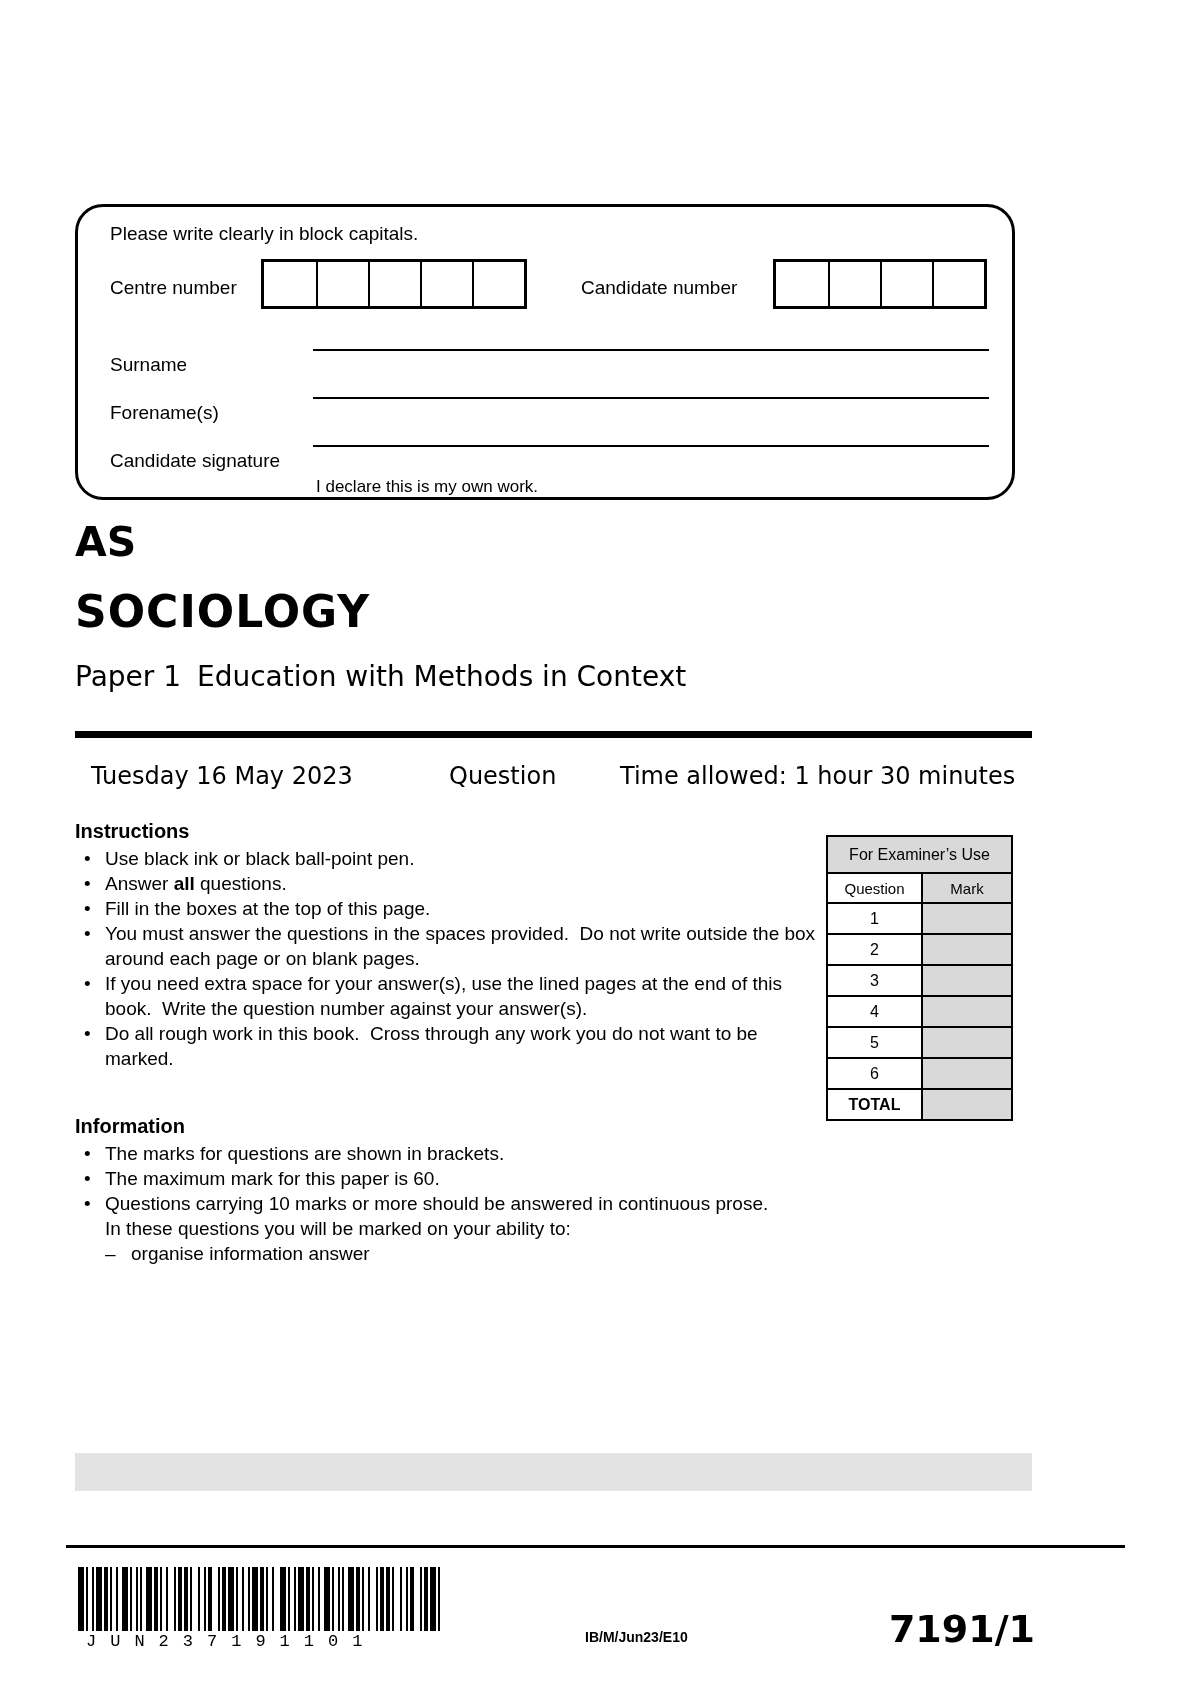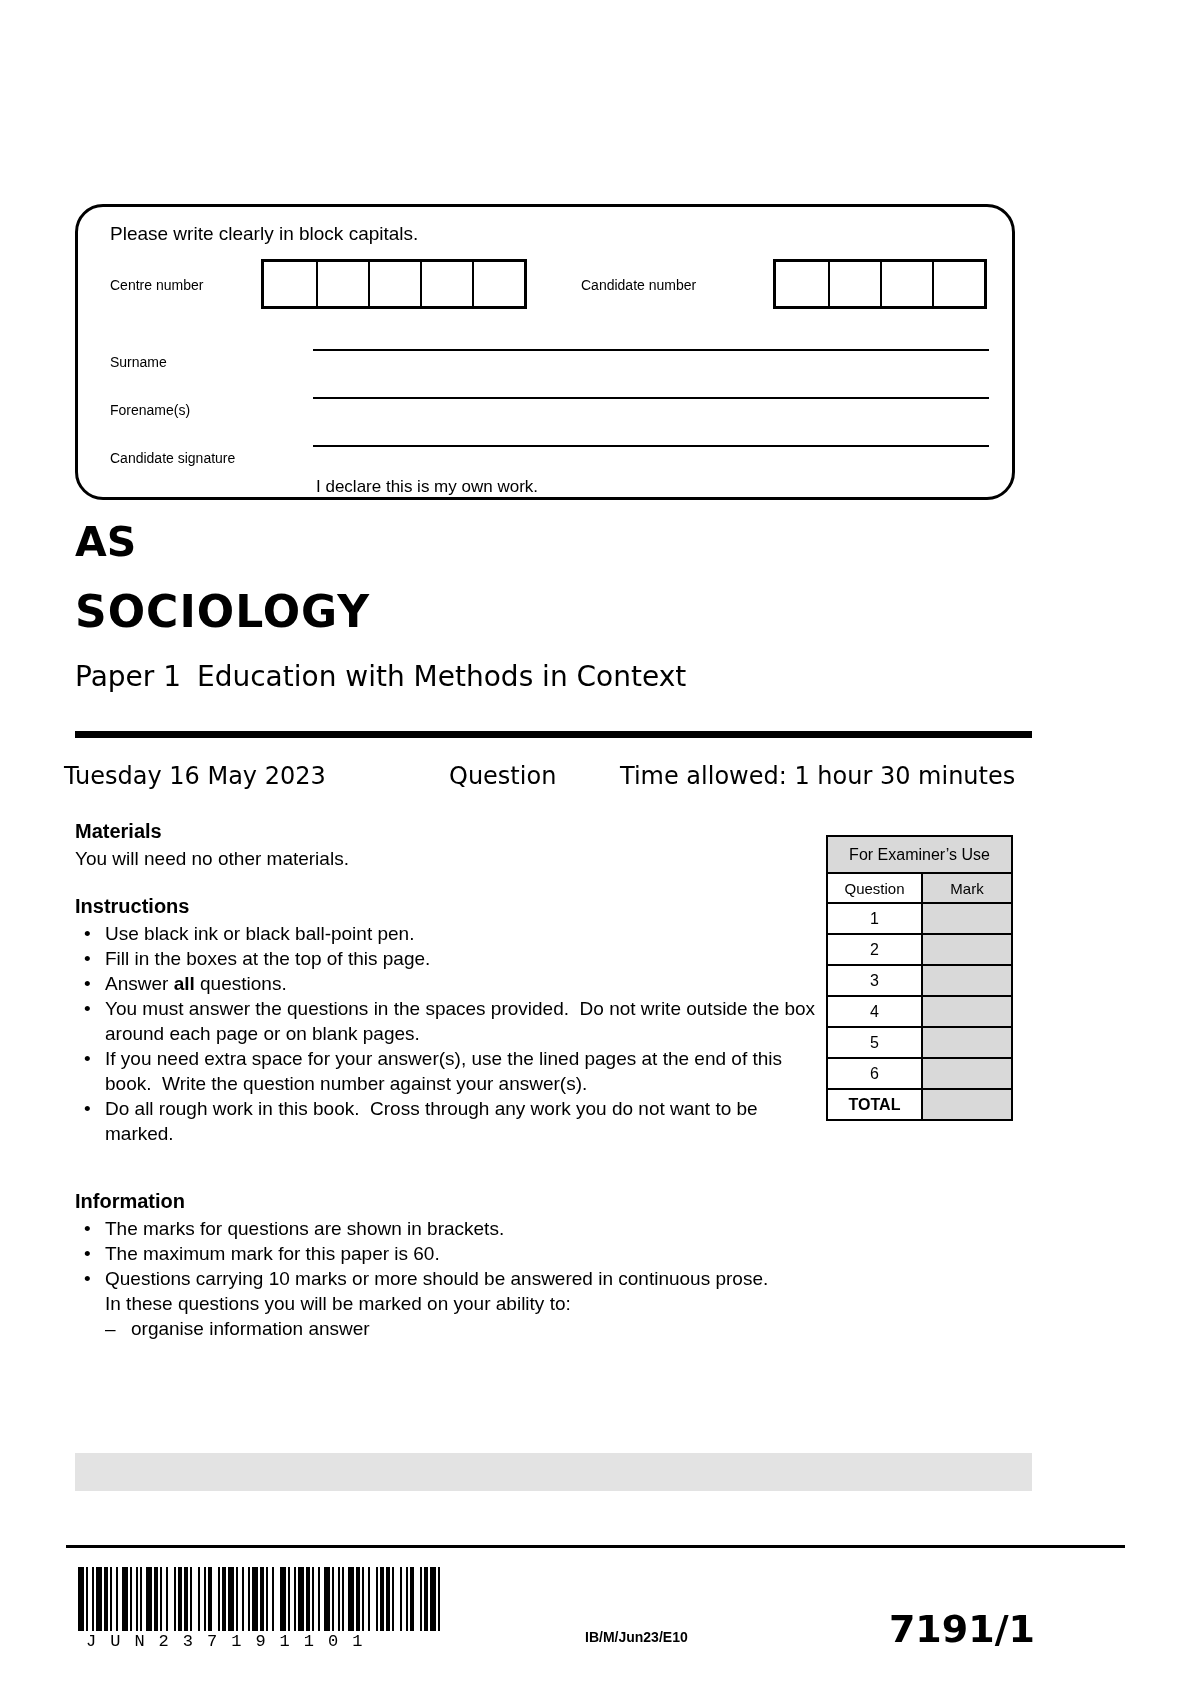"Centre number" .cand-label { font-size: 14px -> 19px }
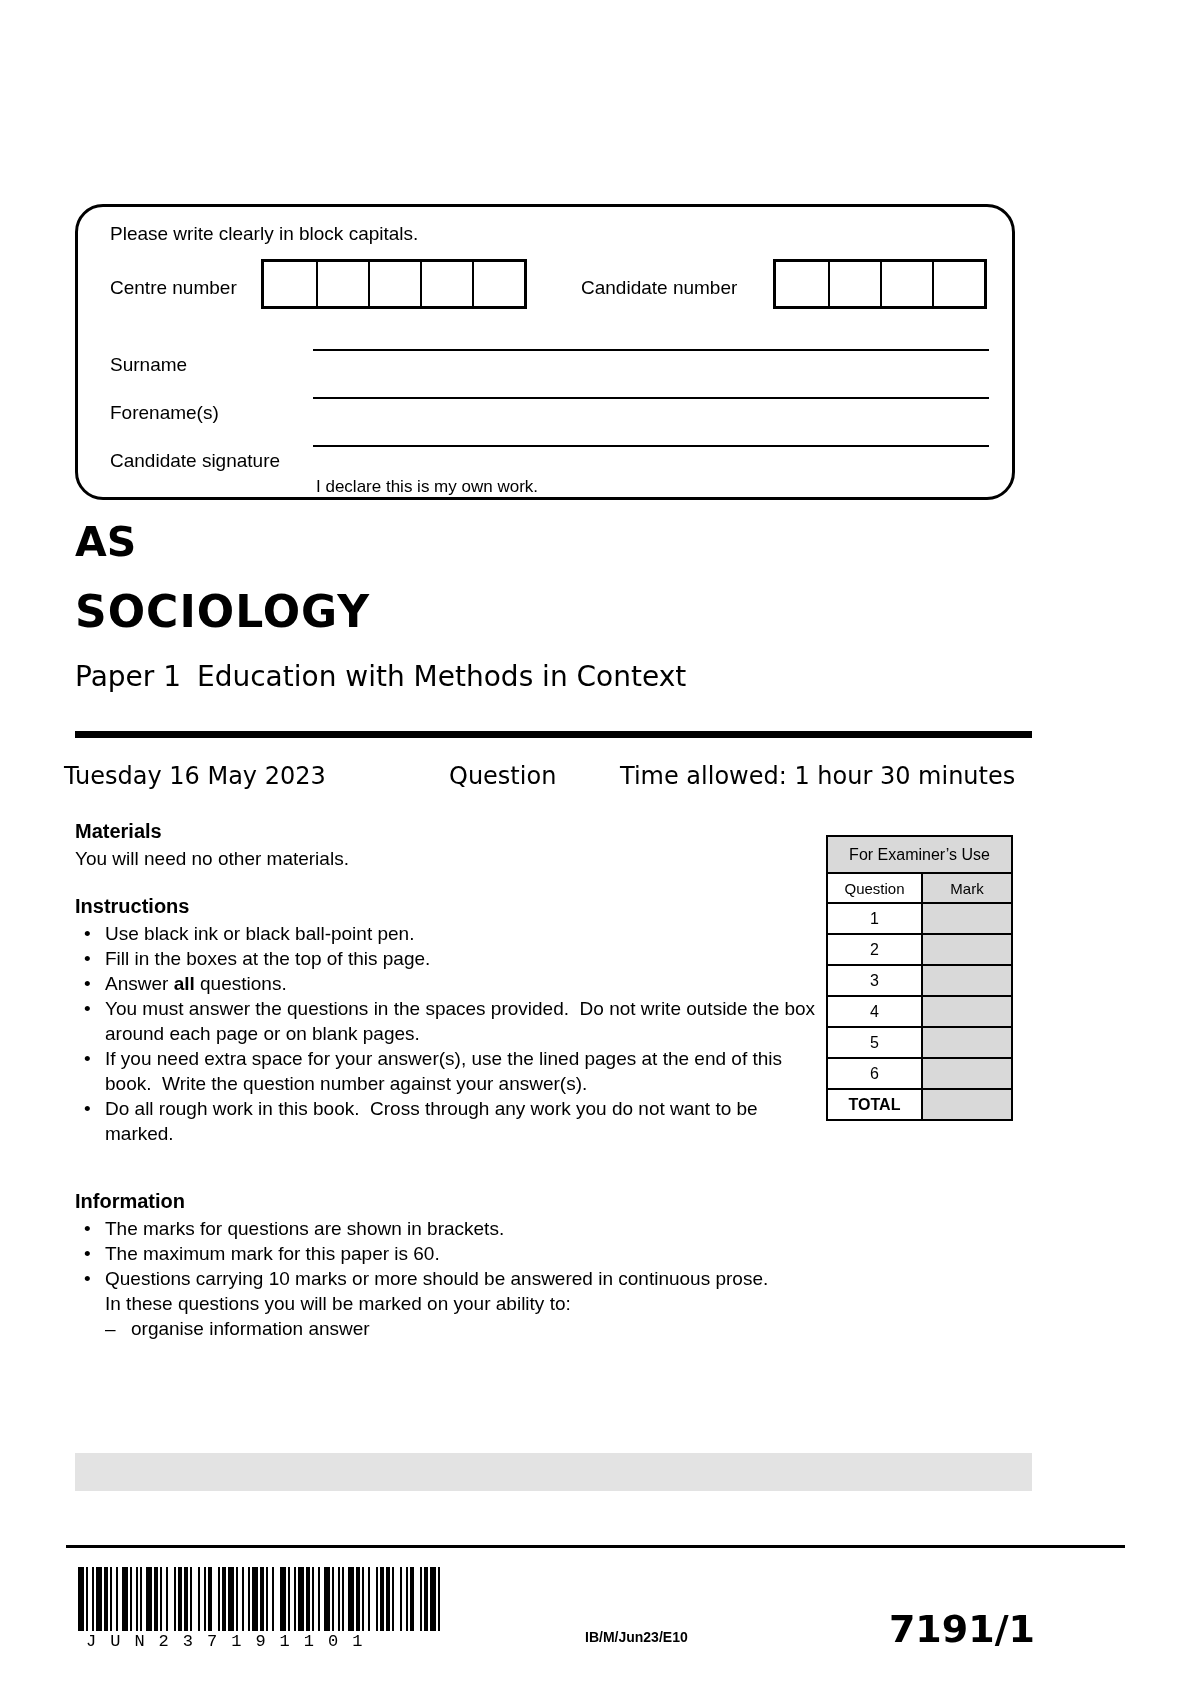"Tuesday 16 May 2023" .session .s-date { left: 64px -> 91px }
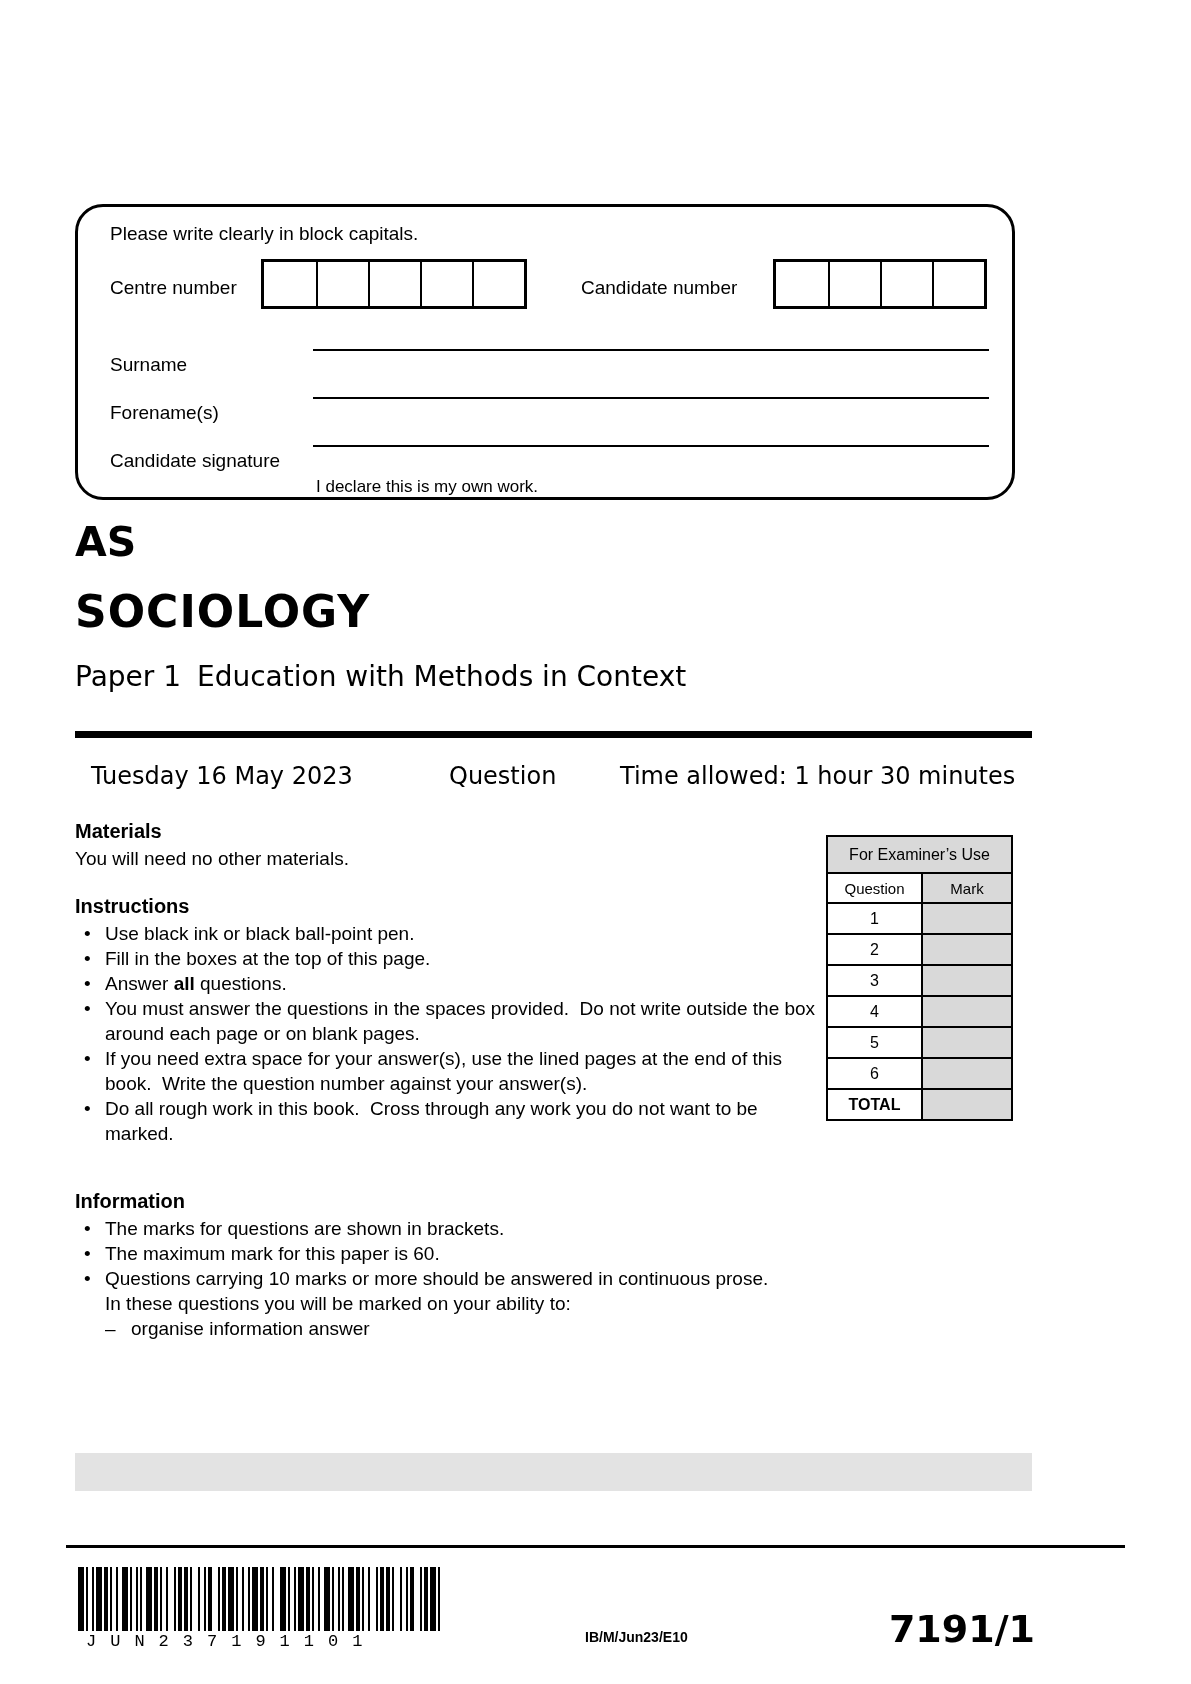"Materials" div.sec { html: <div> <h3>Materials</h3> <p>You will need no other materials.</p> </div> -> none }
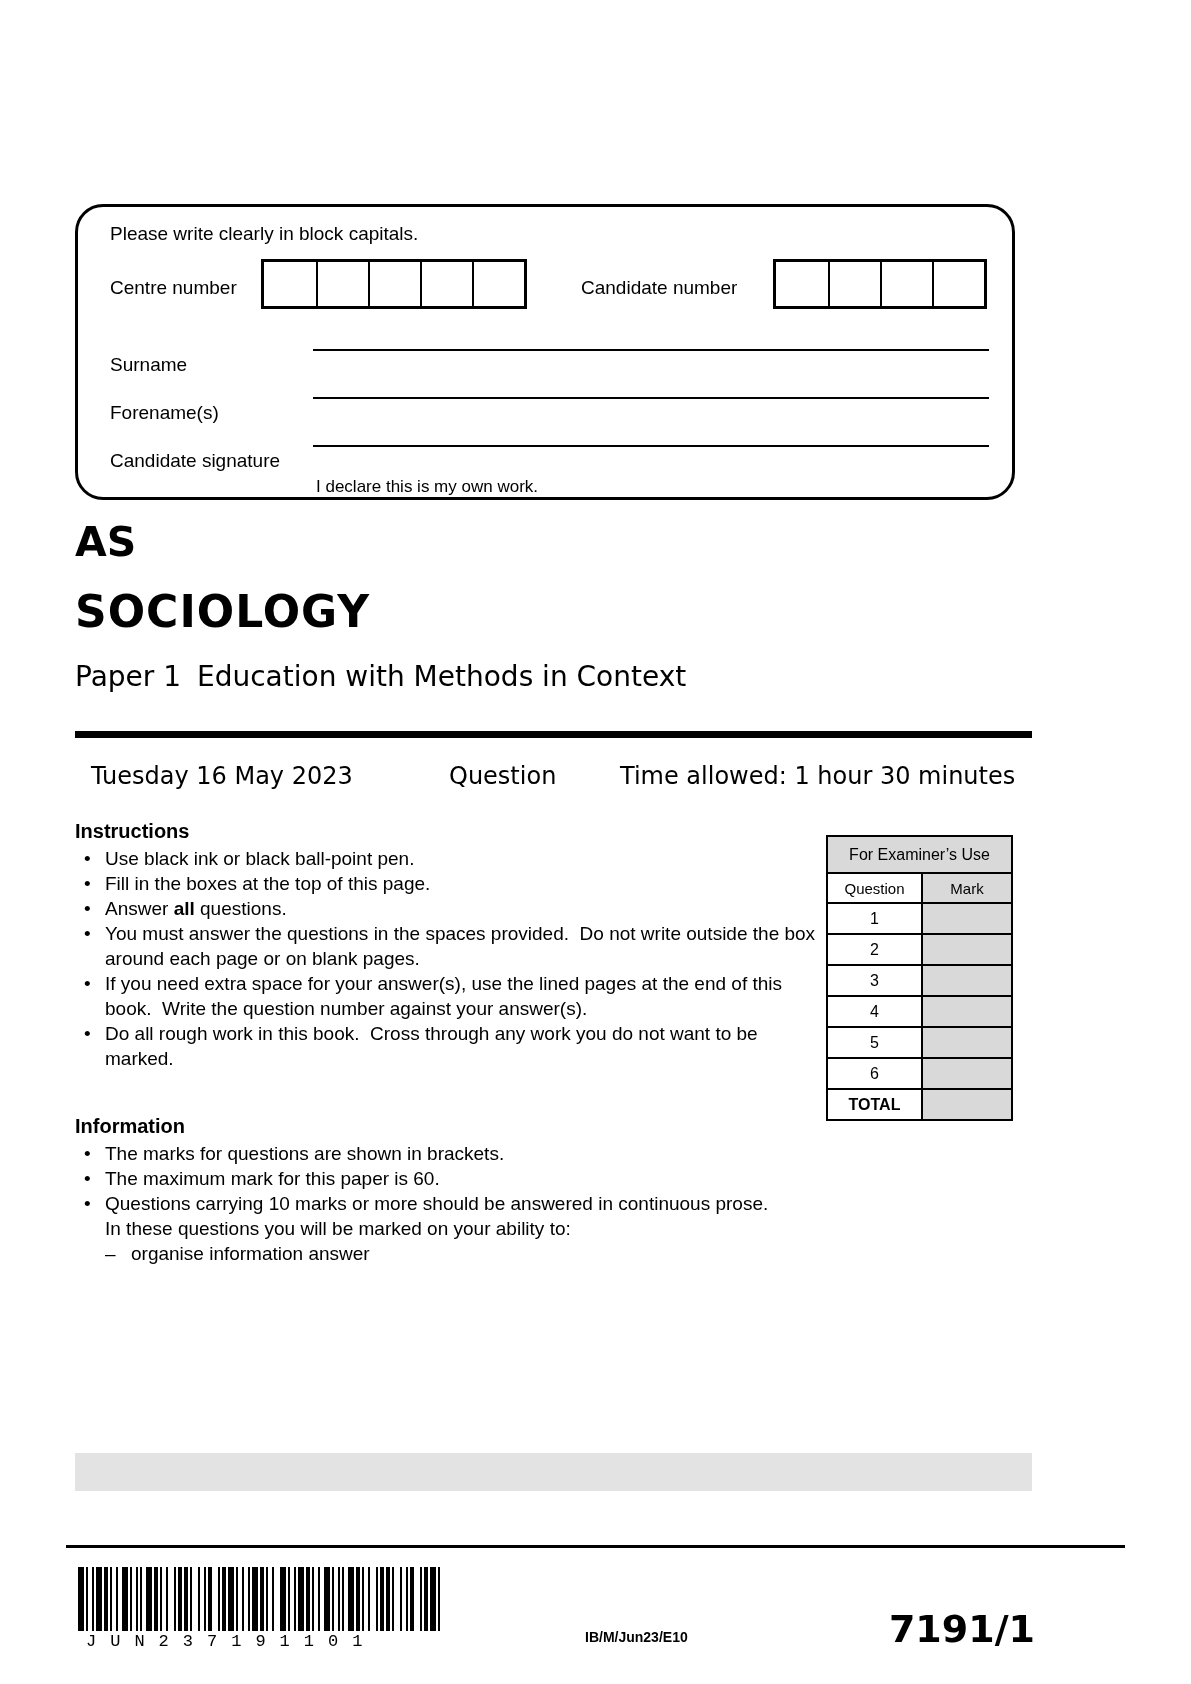"Fill in the boxes at" li { order: before "Answer all questions." -> after "Answer all questions." }
